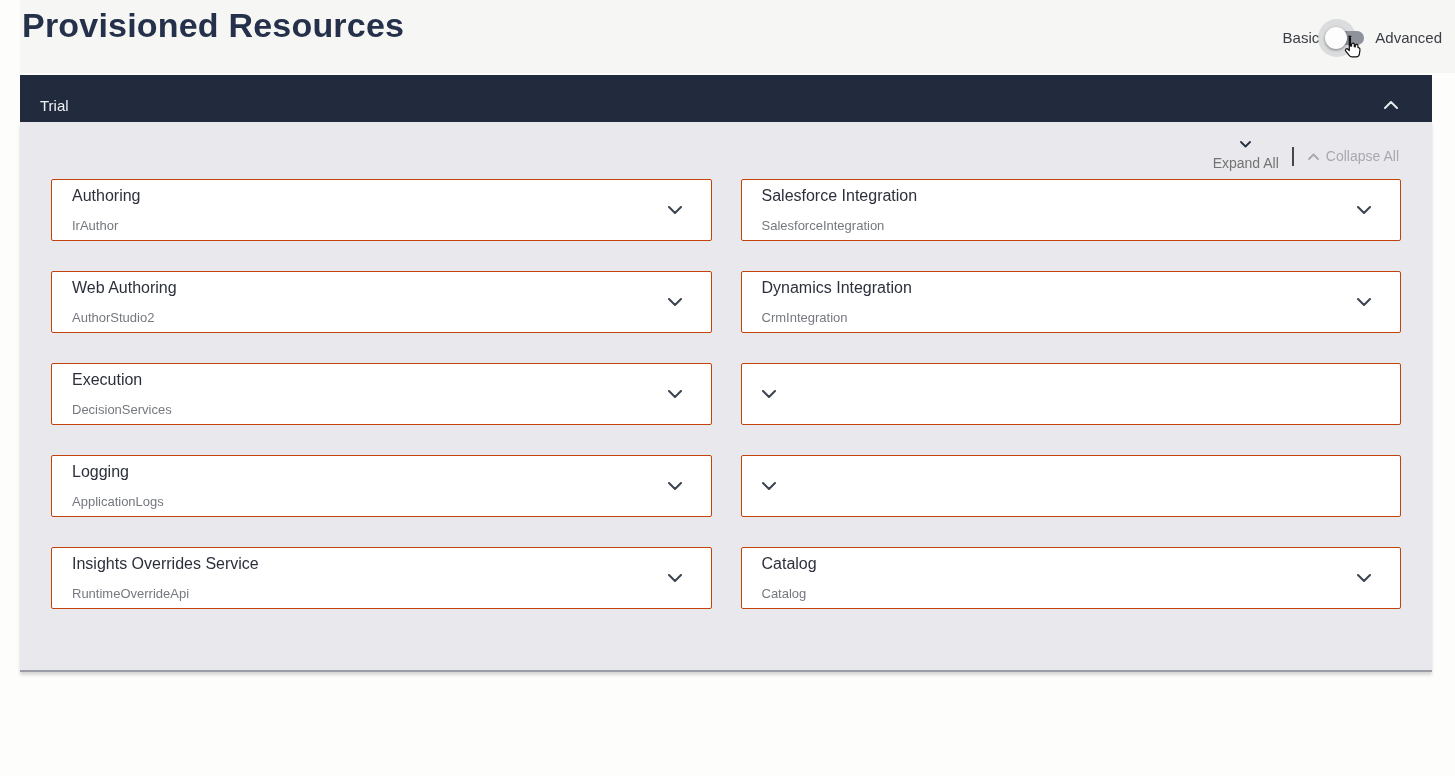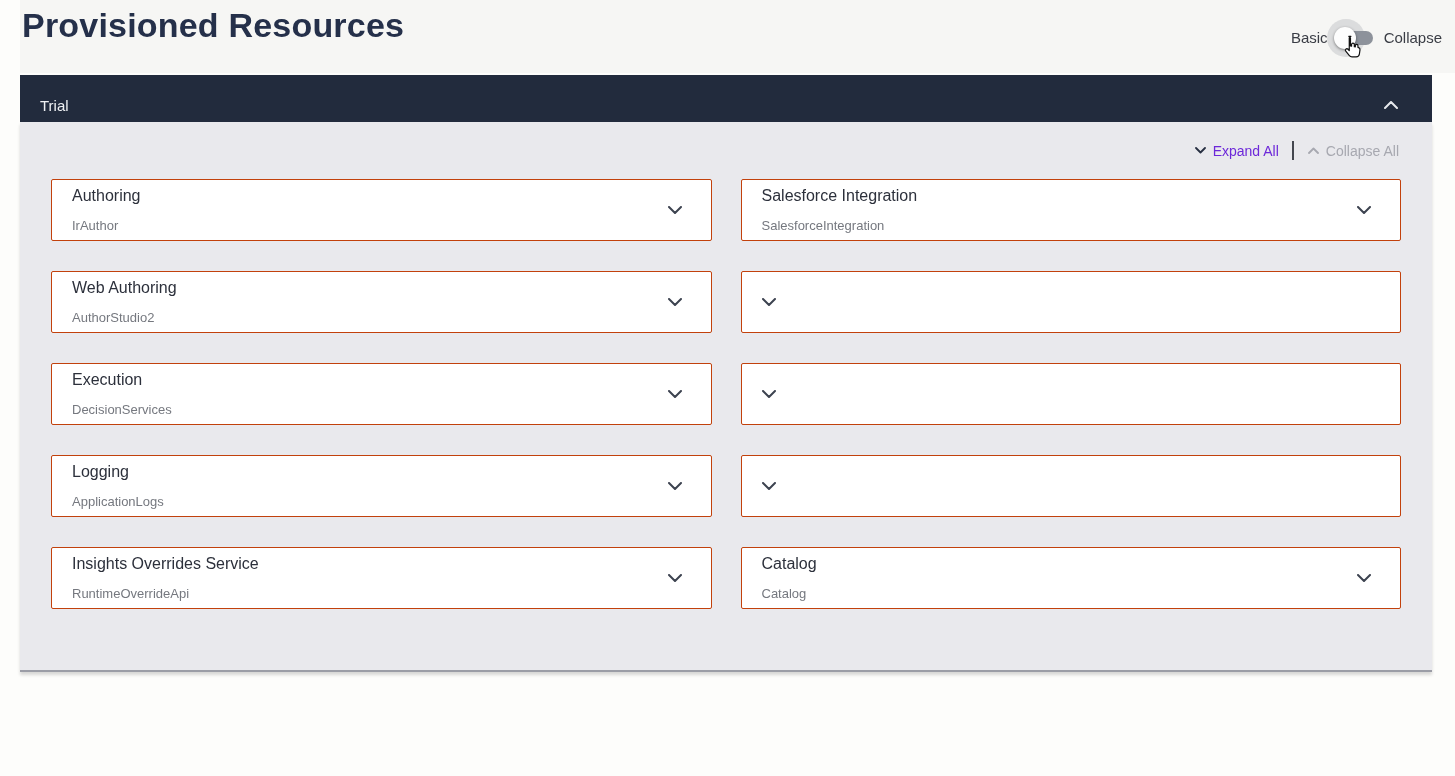"Collapse" span.mode-label { text: Collapse -> Advanced }
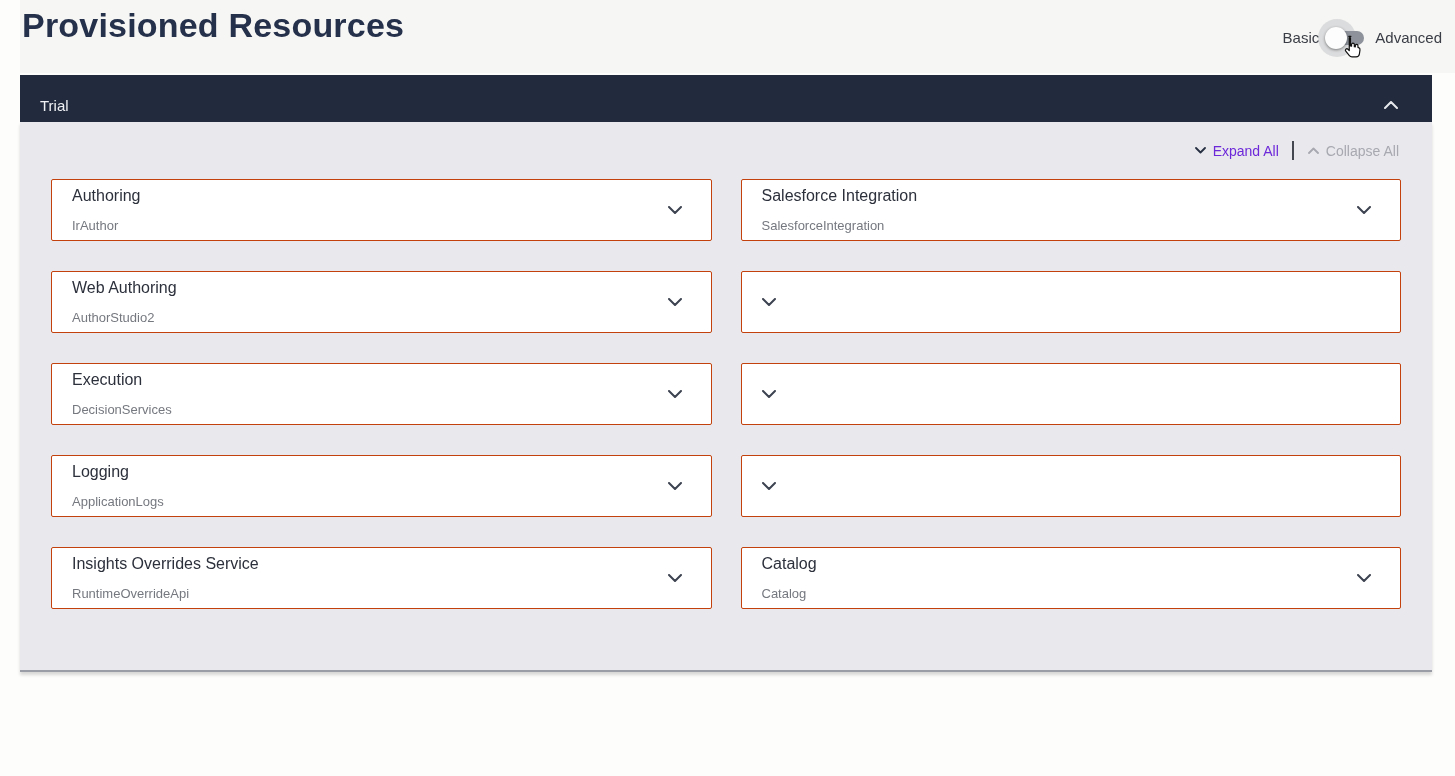"Expand All" .ctrl-enabled { color: #6d28d9 -> #737373; flex-direction: none -> column }
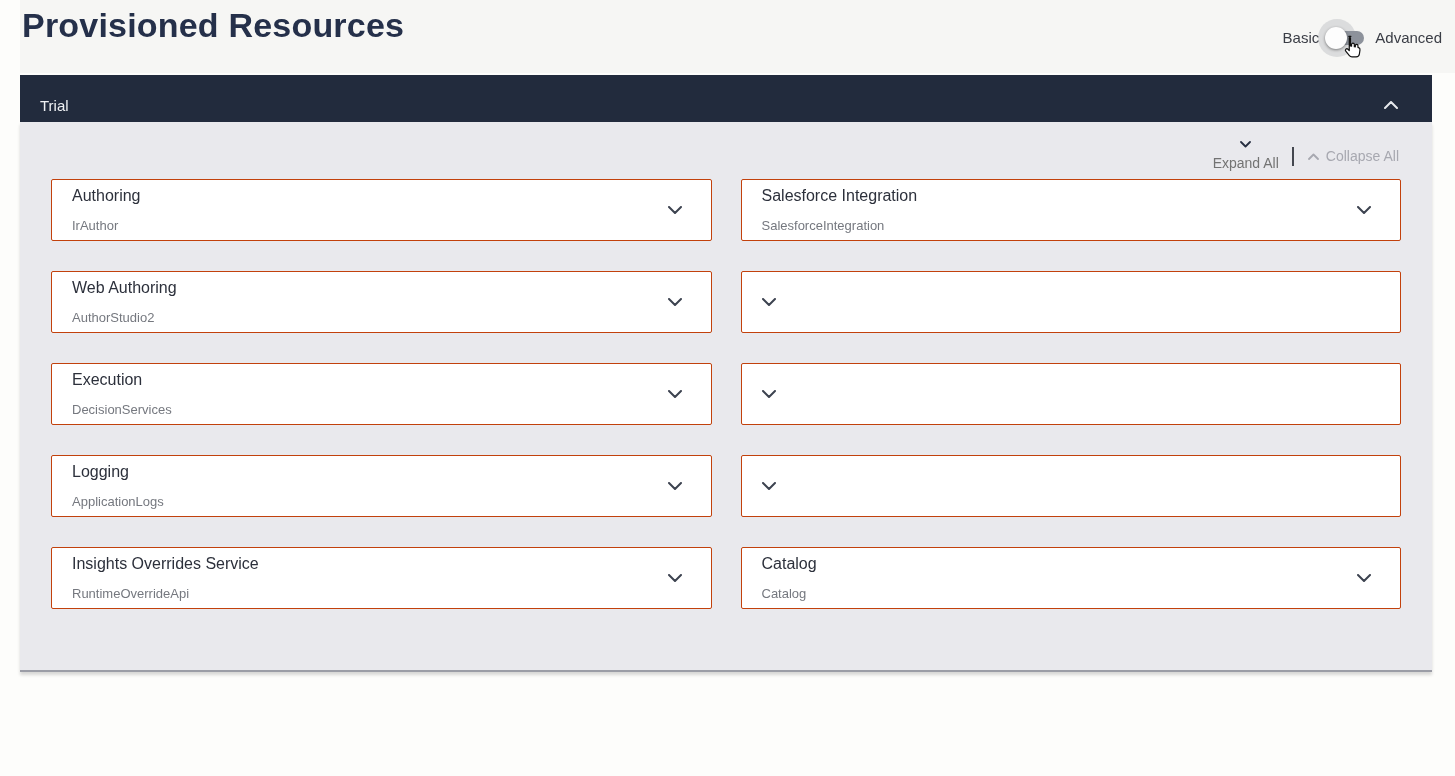"Dynamics Integration" div.card-text { html: none -> <div> <div>Dynamics Integration</div> <div>CrmIntegration</div> </div> }
